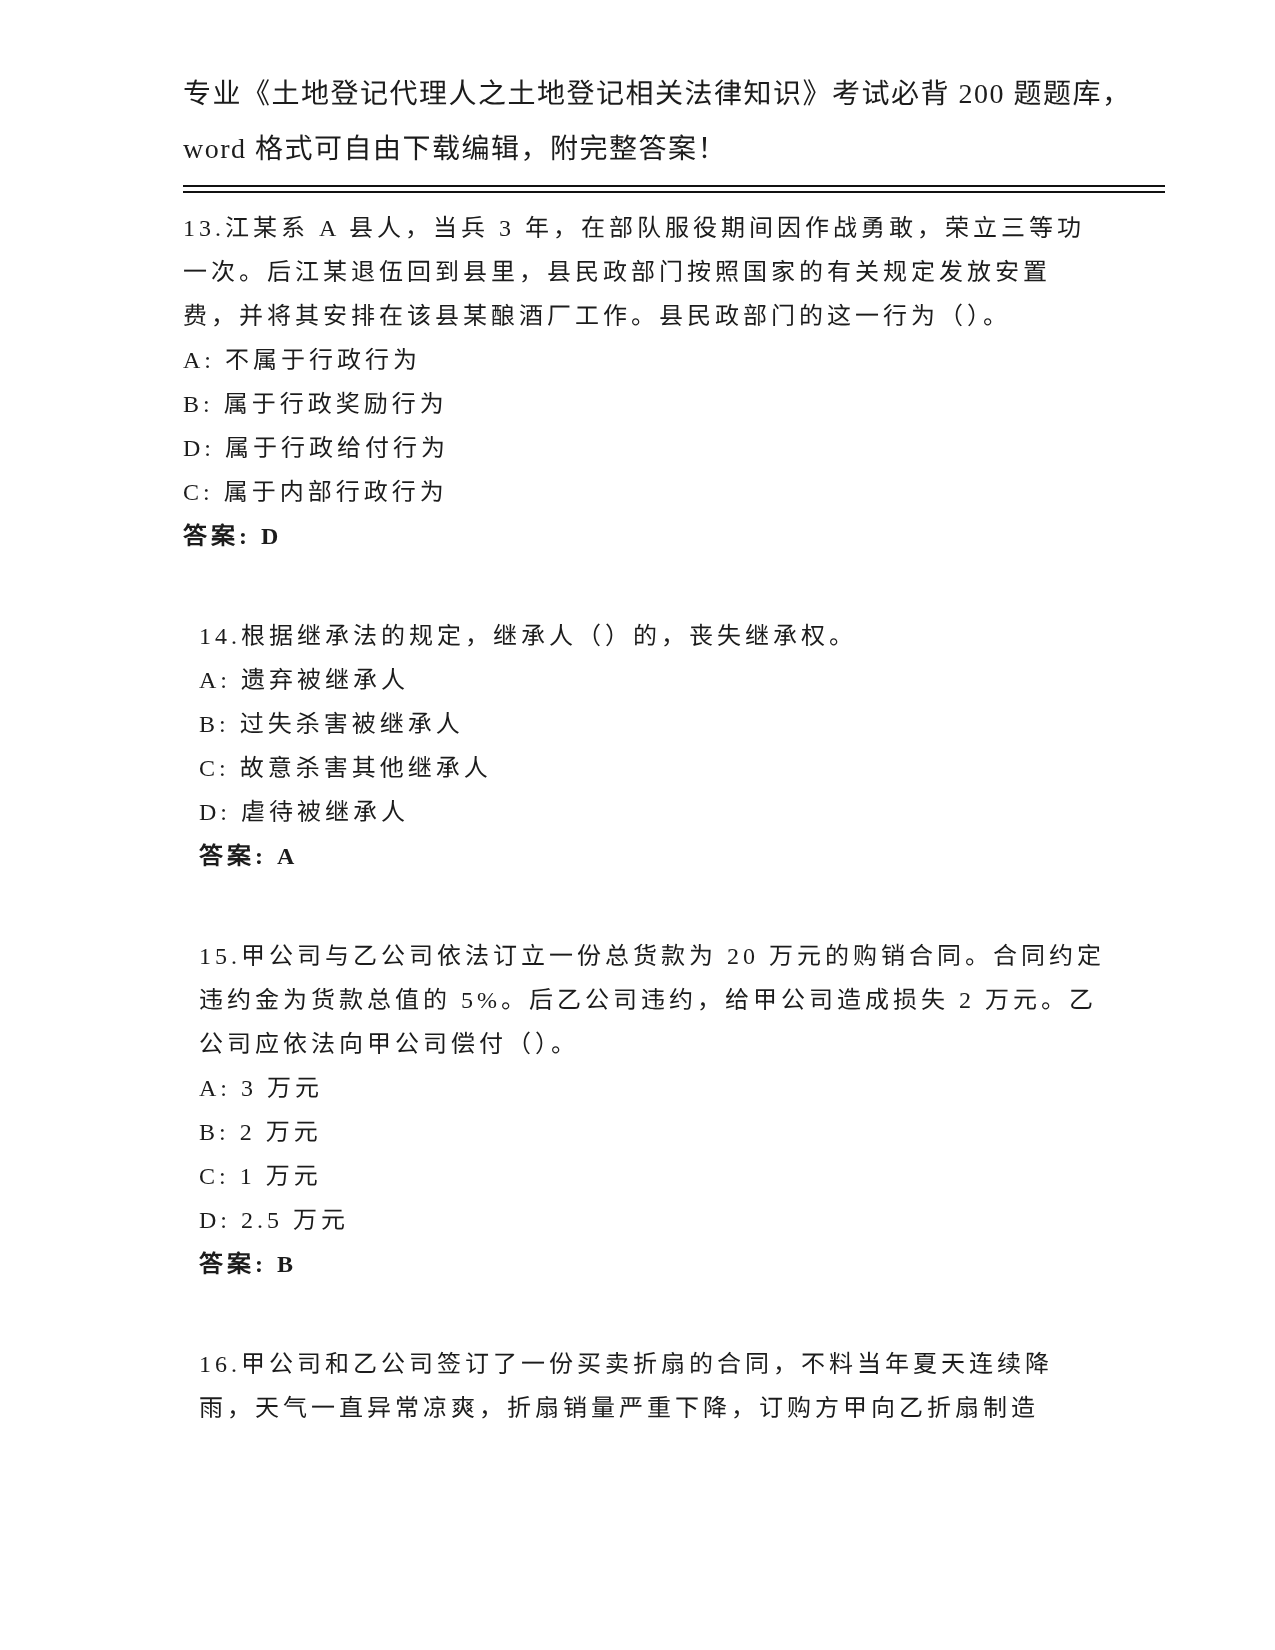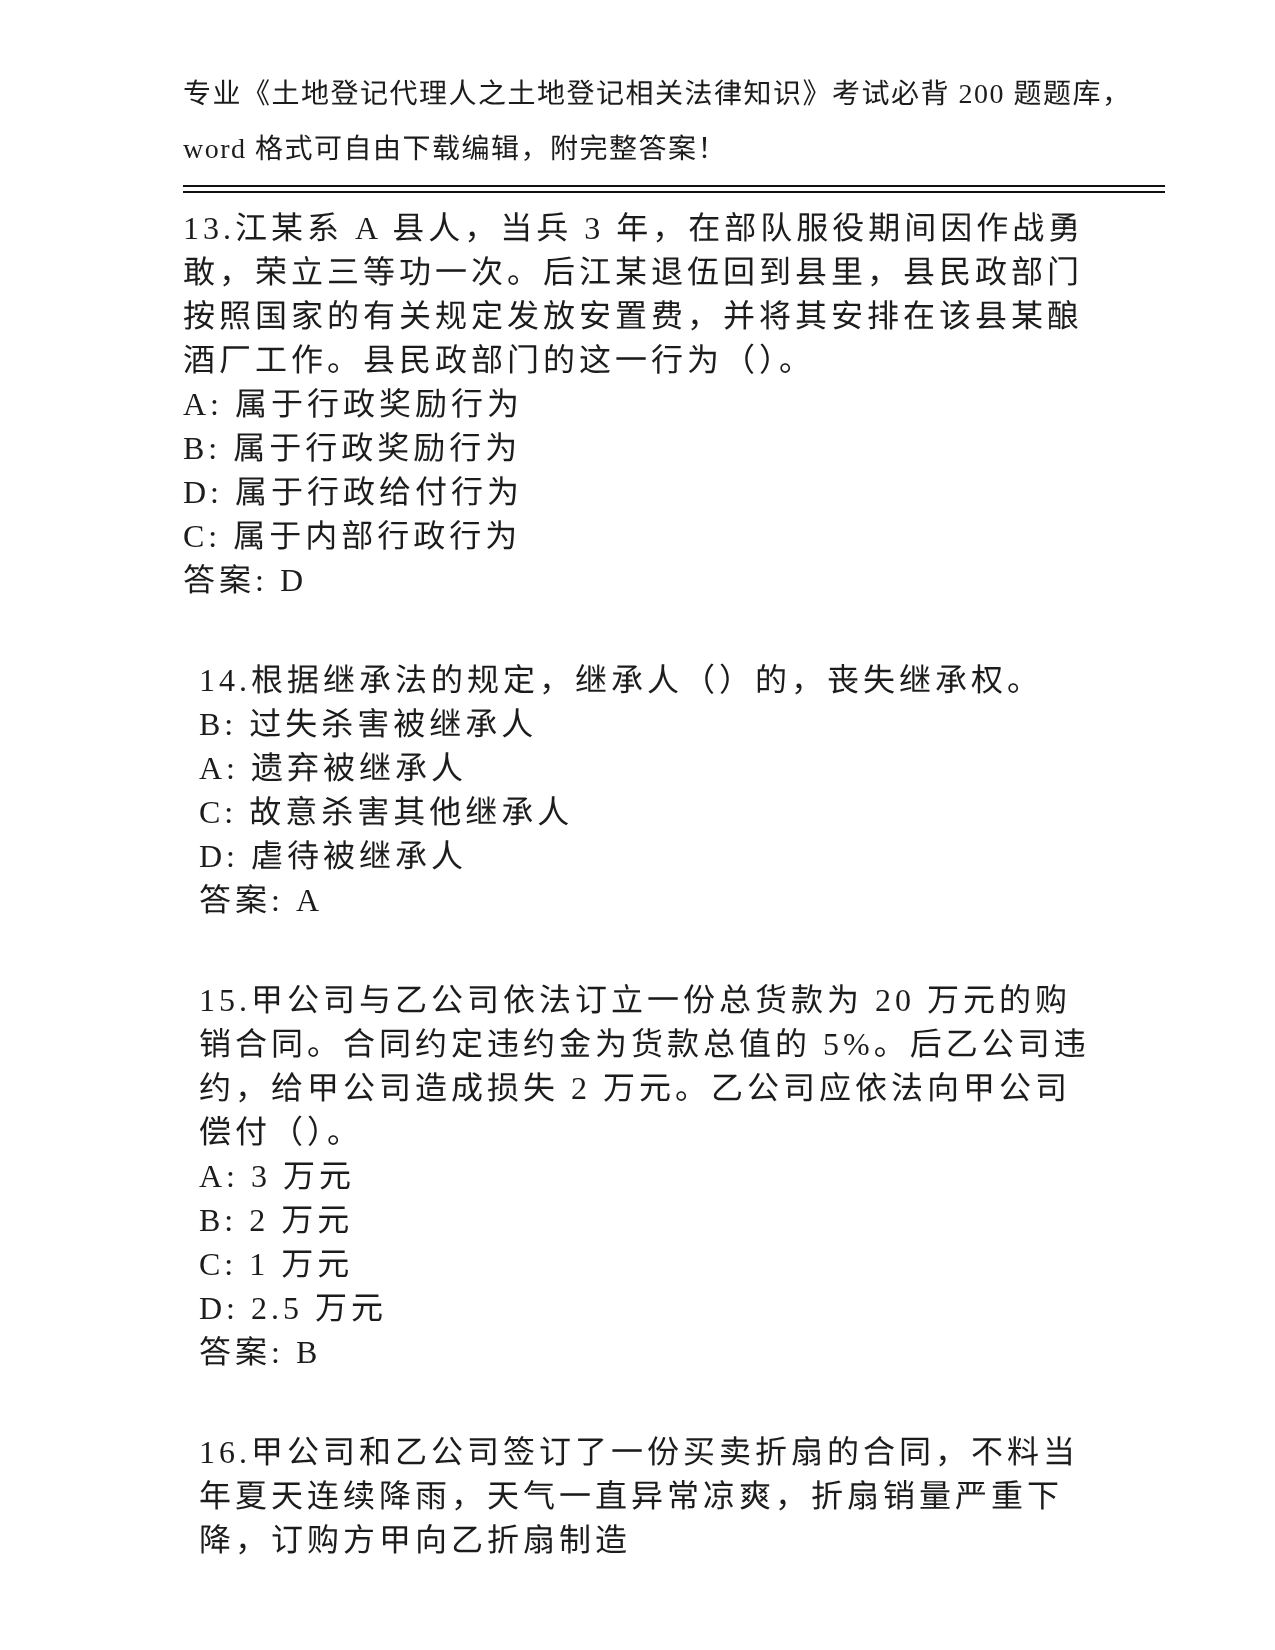"13.江某系 A 县人，当兵 3" .question p { font-size: 32px -> 24px }
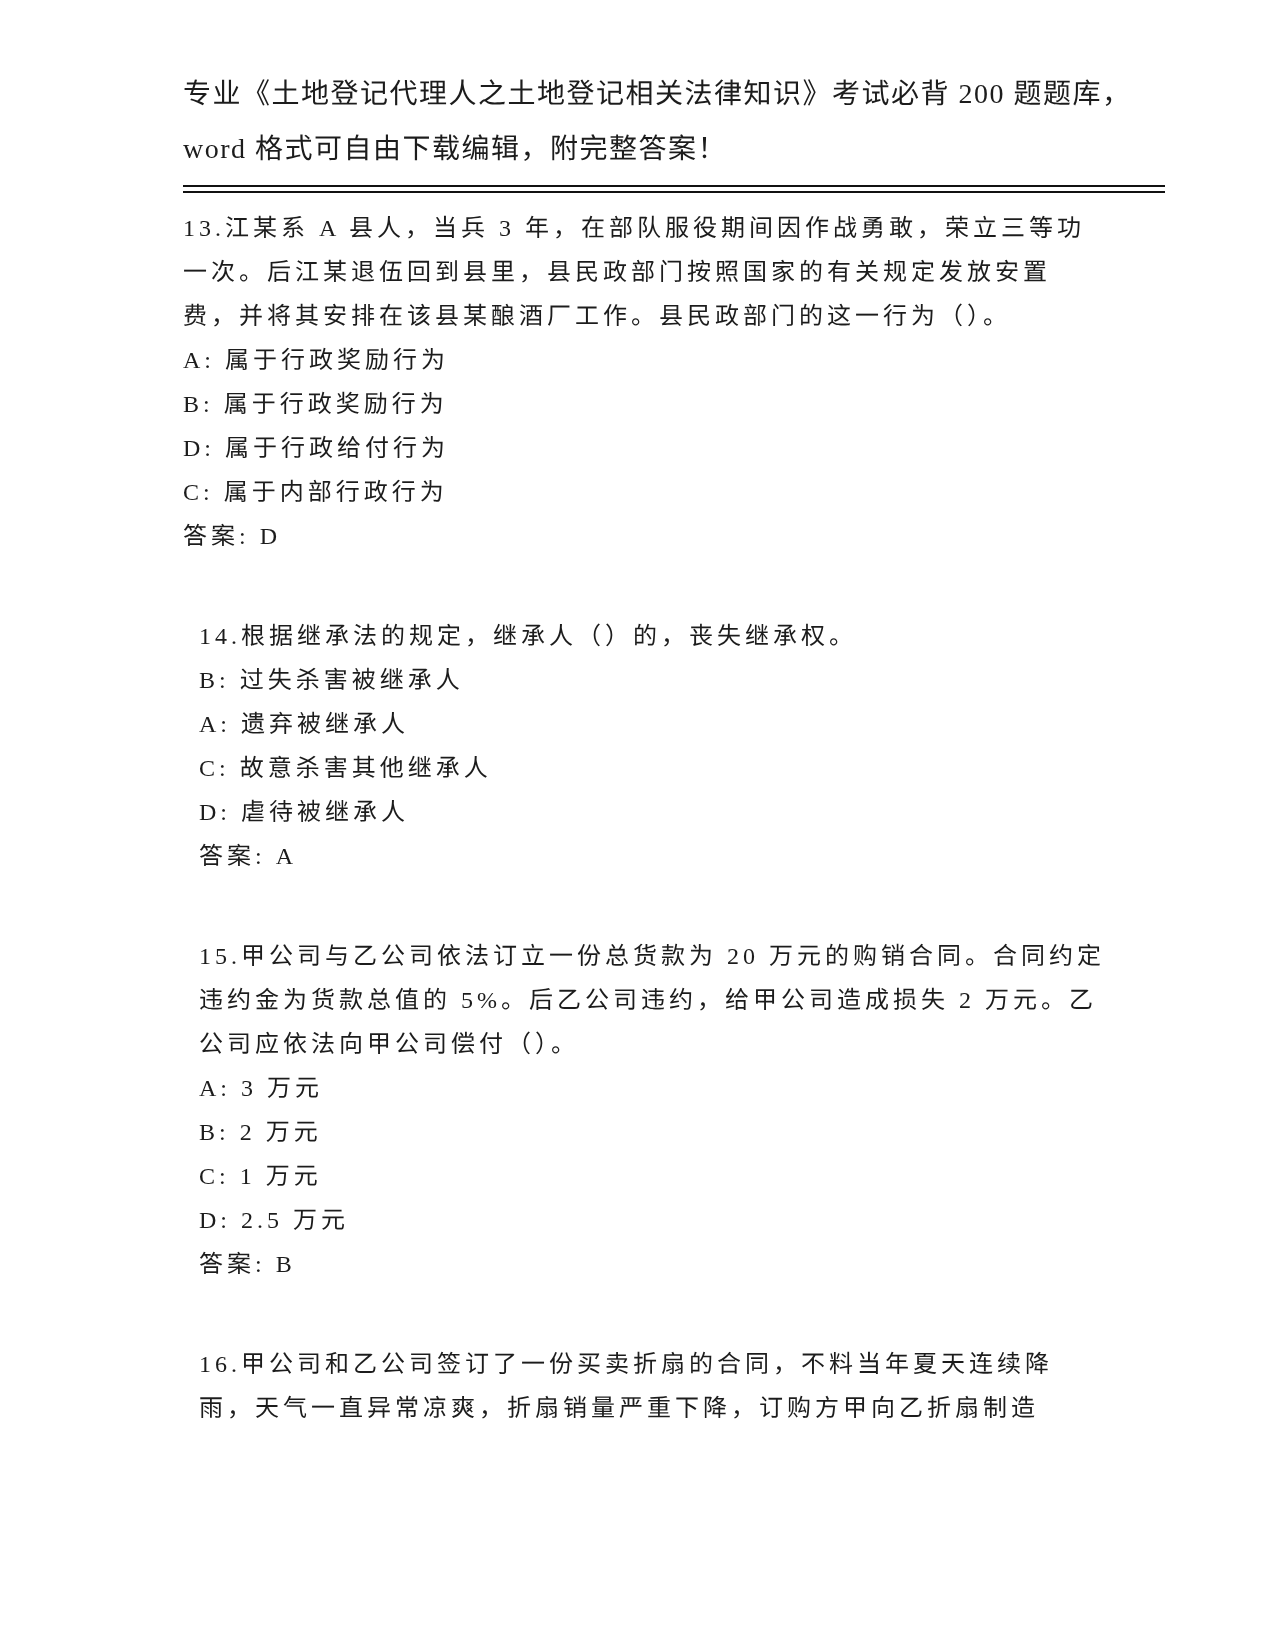"A: 属于行政奖励行为" p { text: 属于行政奖励 -> 不属于行政 }
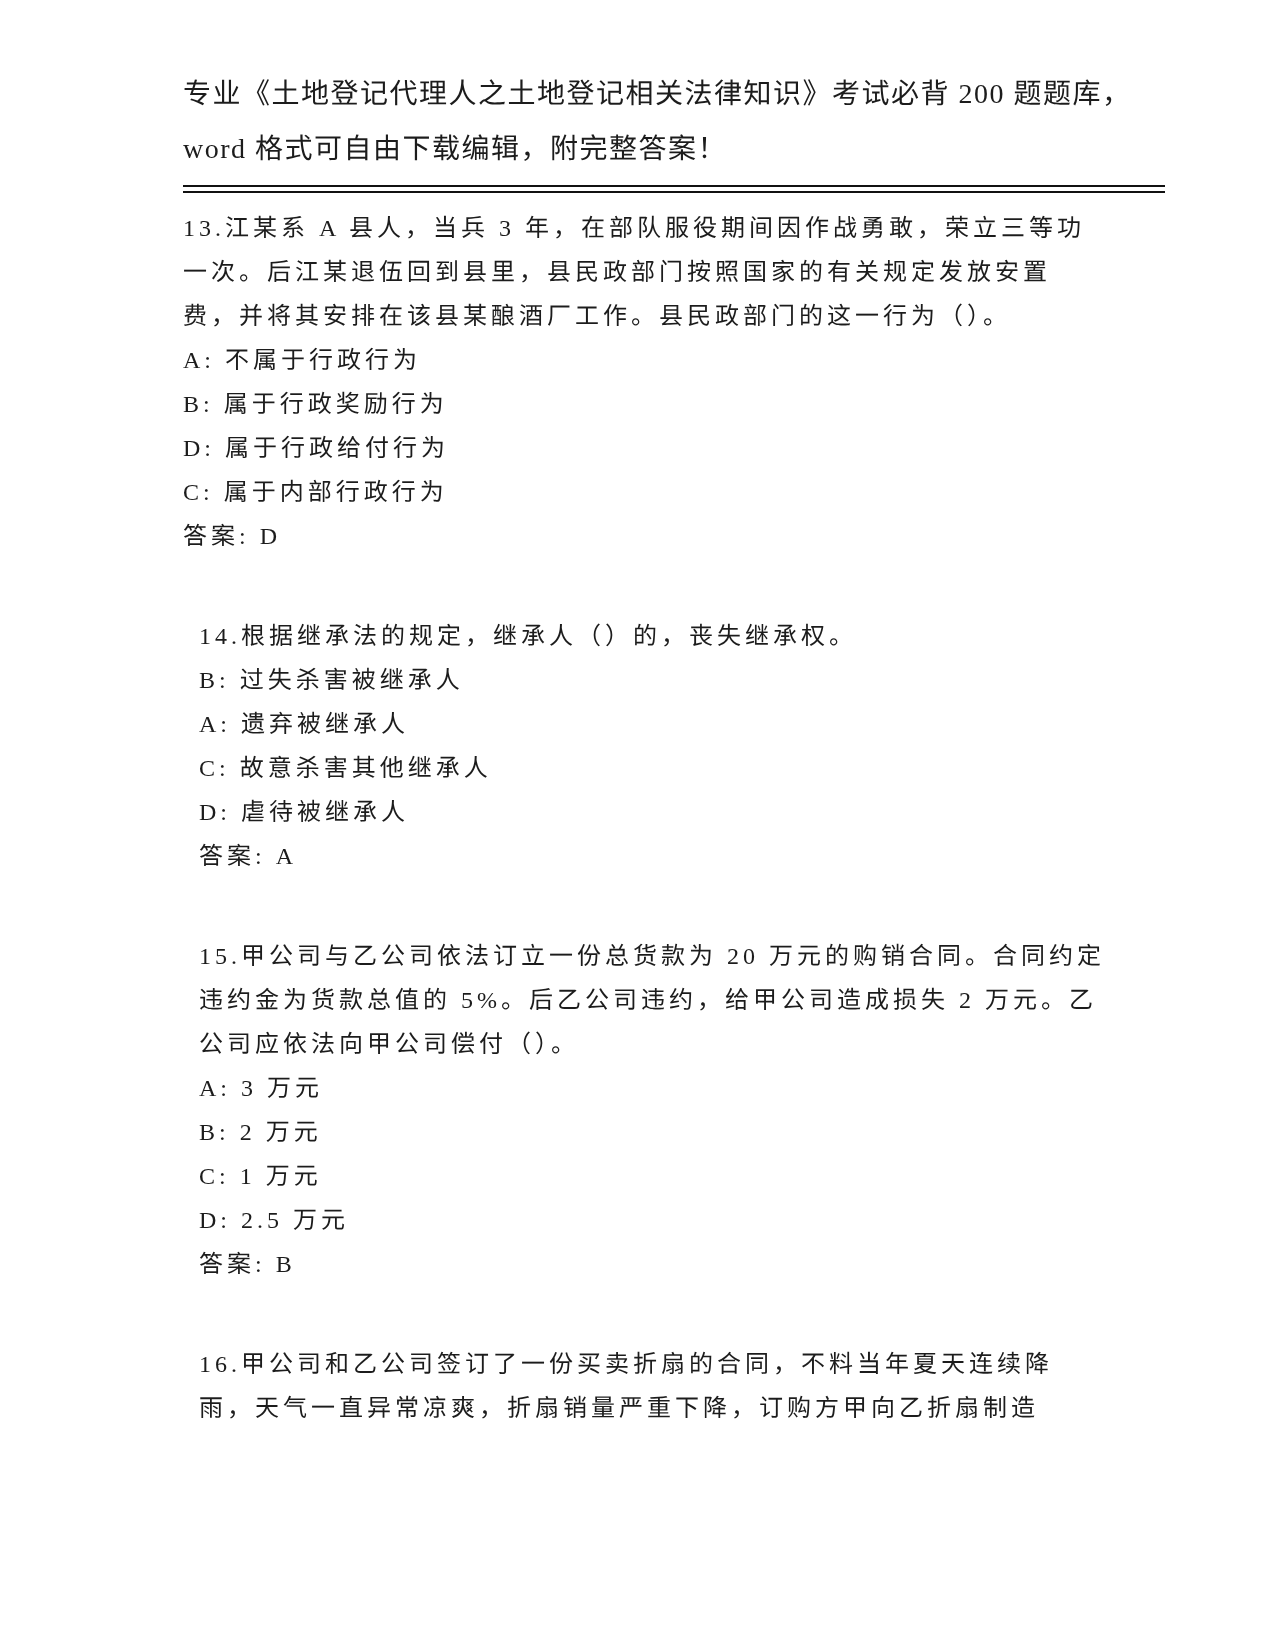"答案: D" .answer { font-weight: normal -> bold }
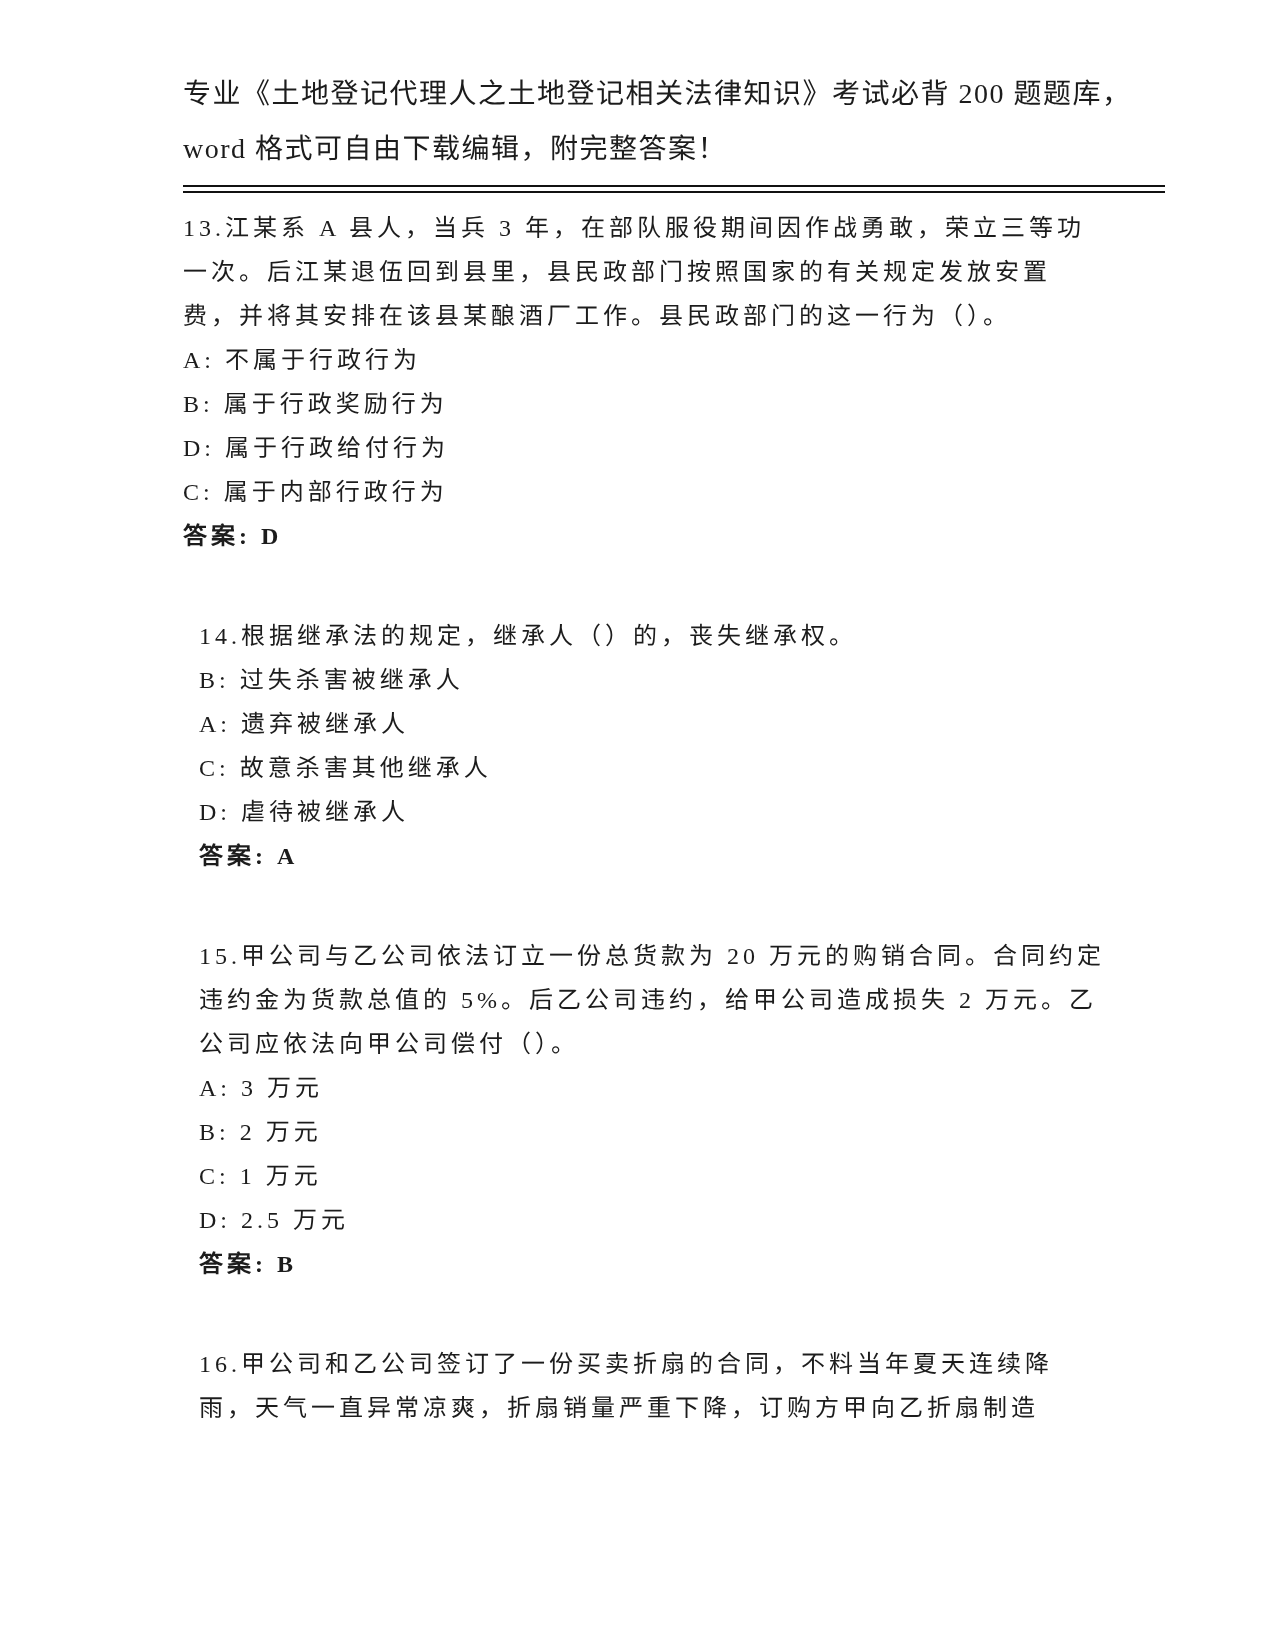"B: 过失杀害被继承人" p { order: before "A: 遗弃被继承人" -> after "A: 遗弃被继承人" }
